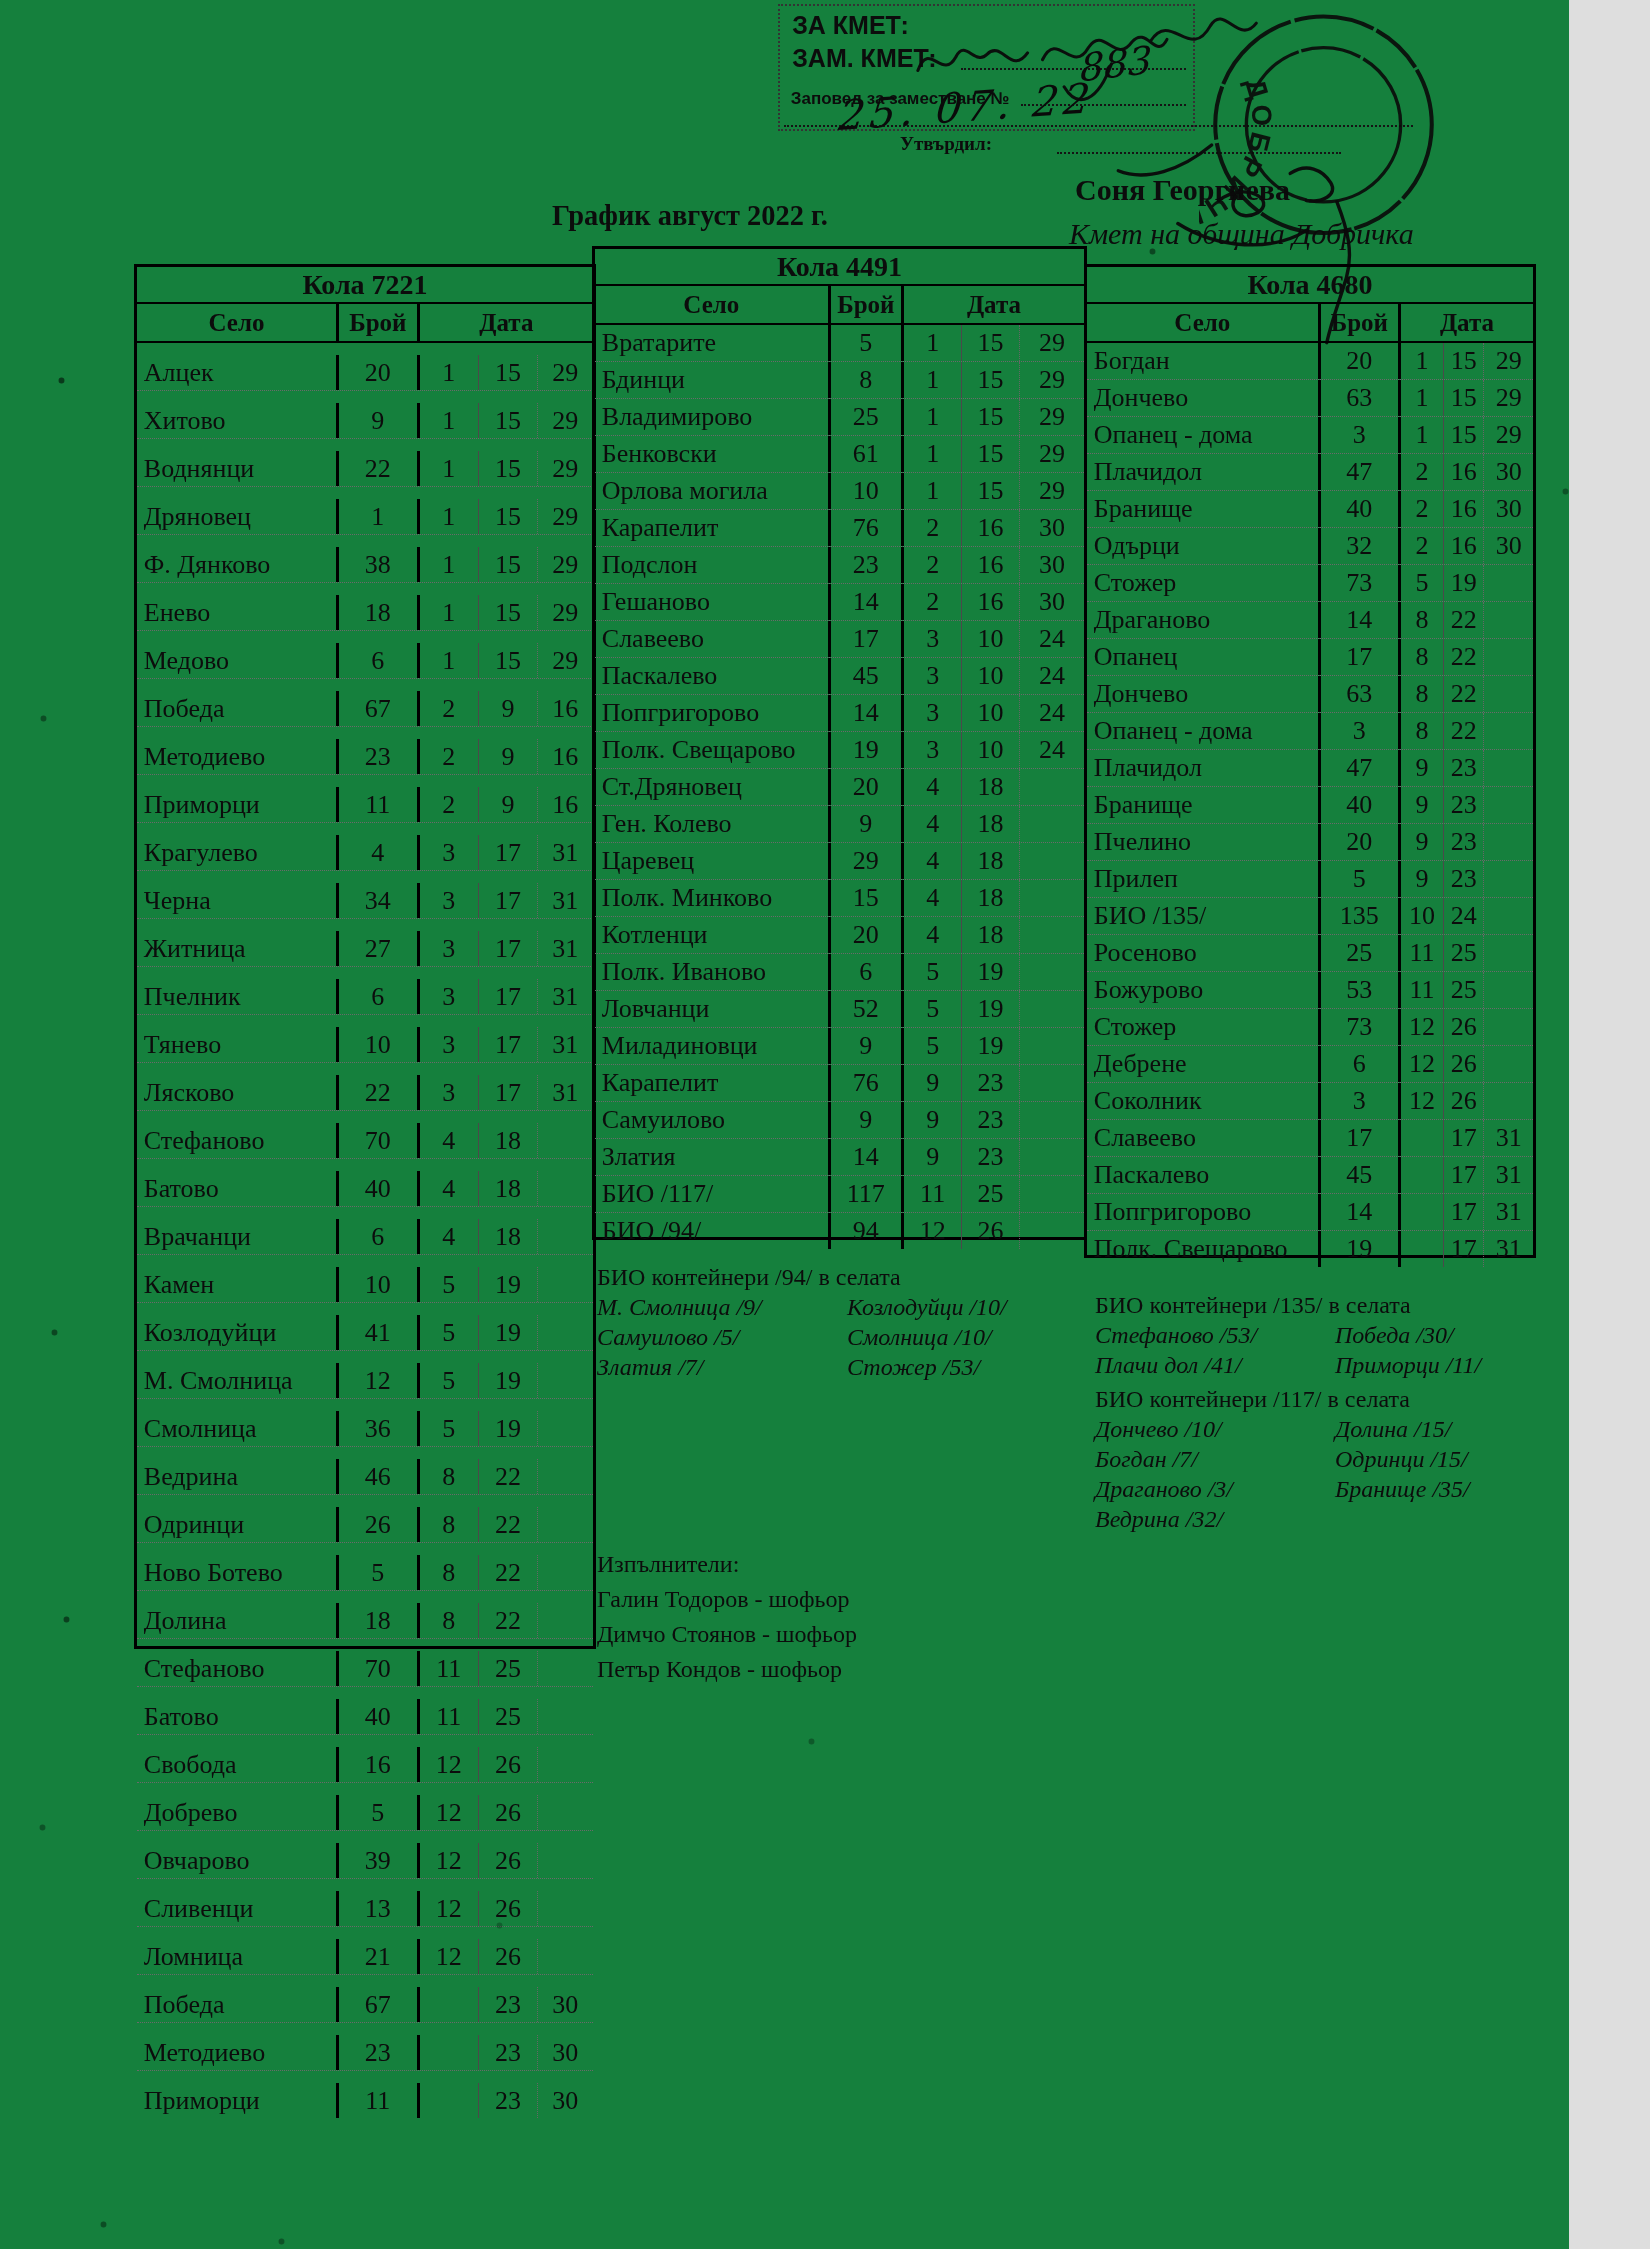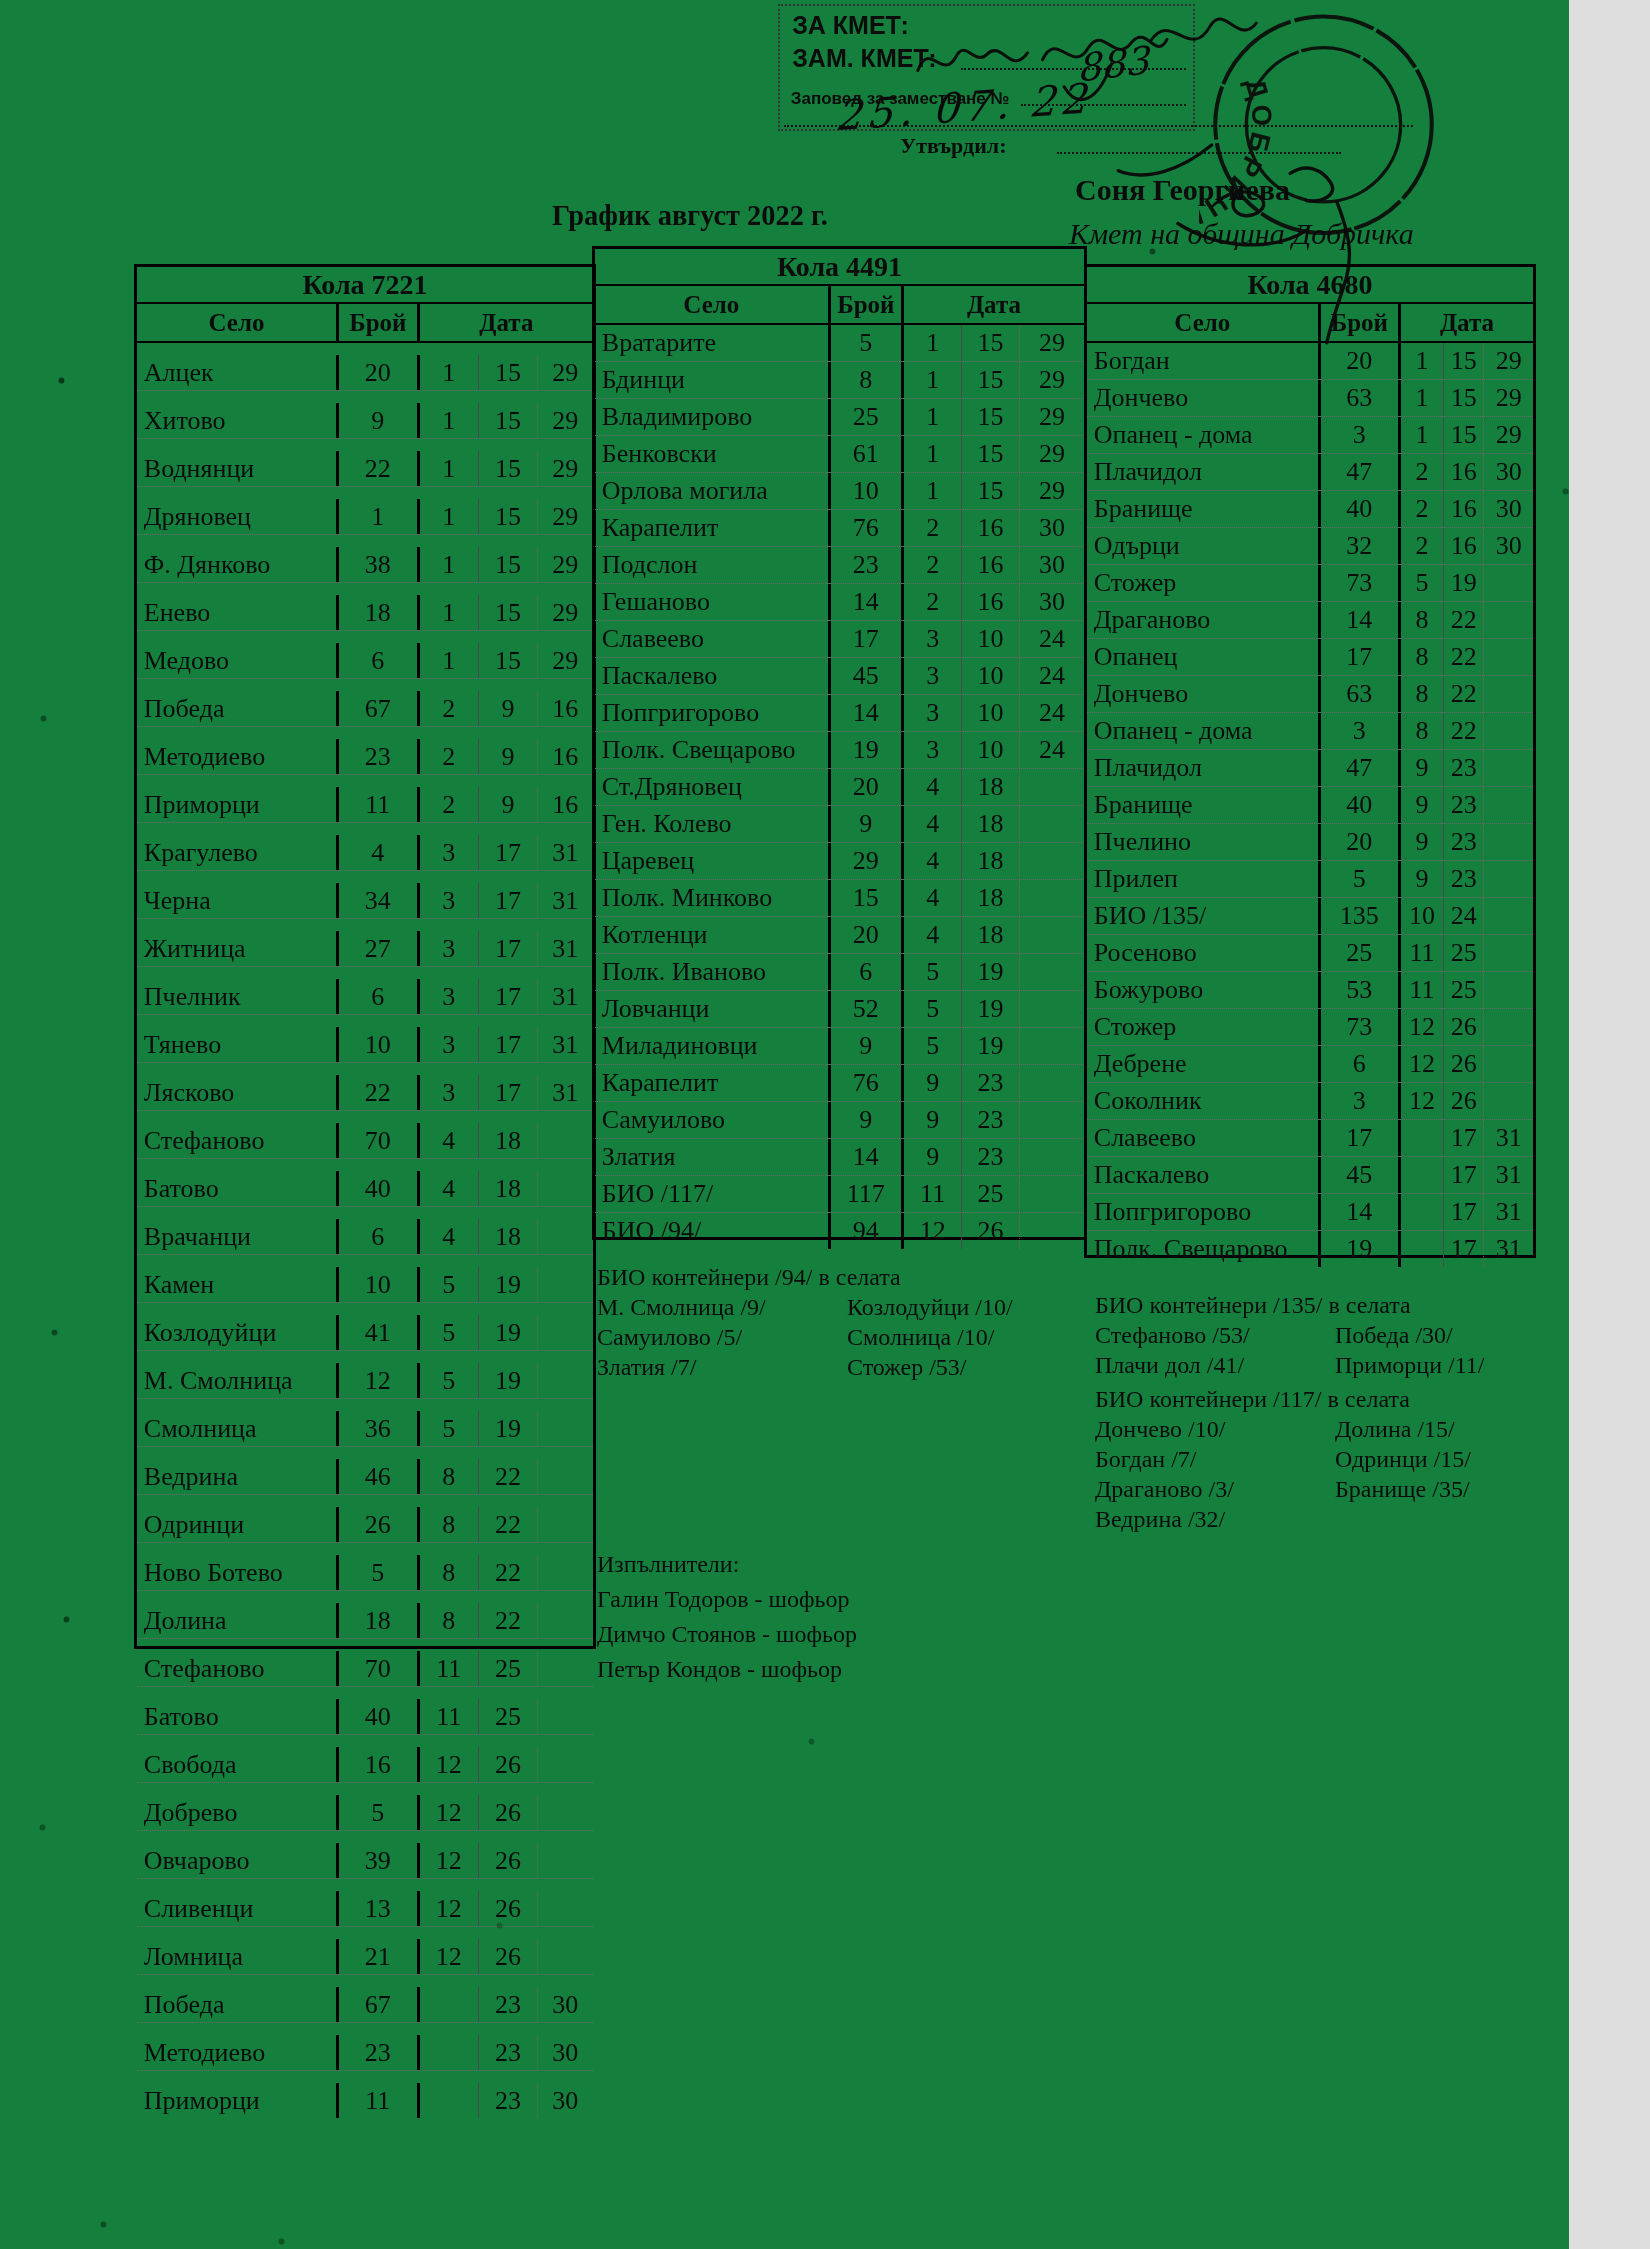"Утвърдил:" .approve-label { font-size: 22px -> 19px }
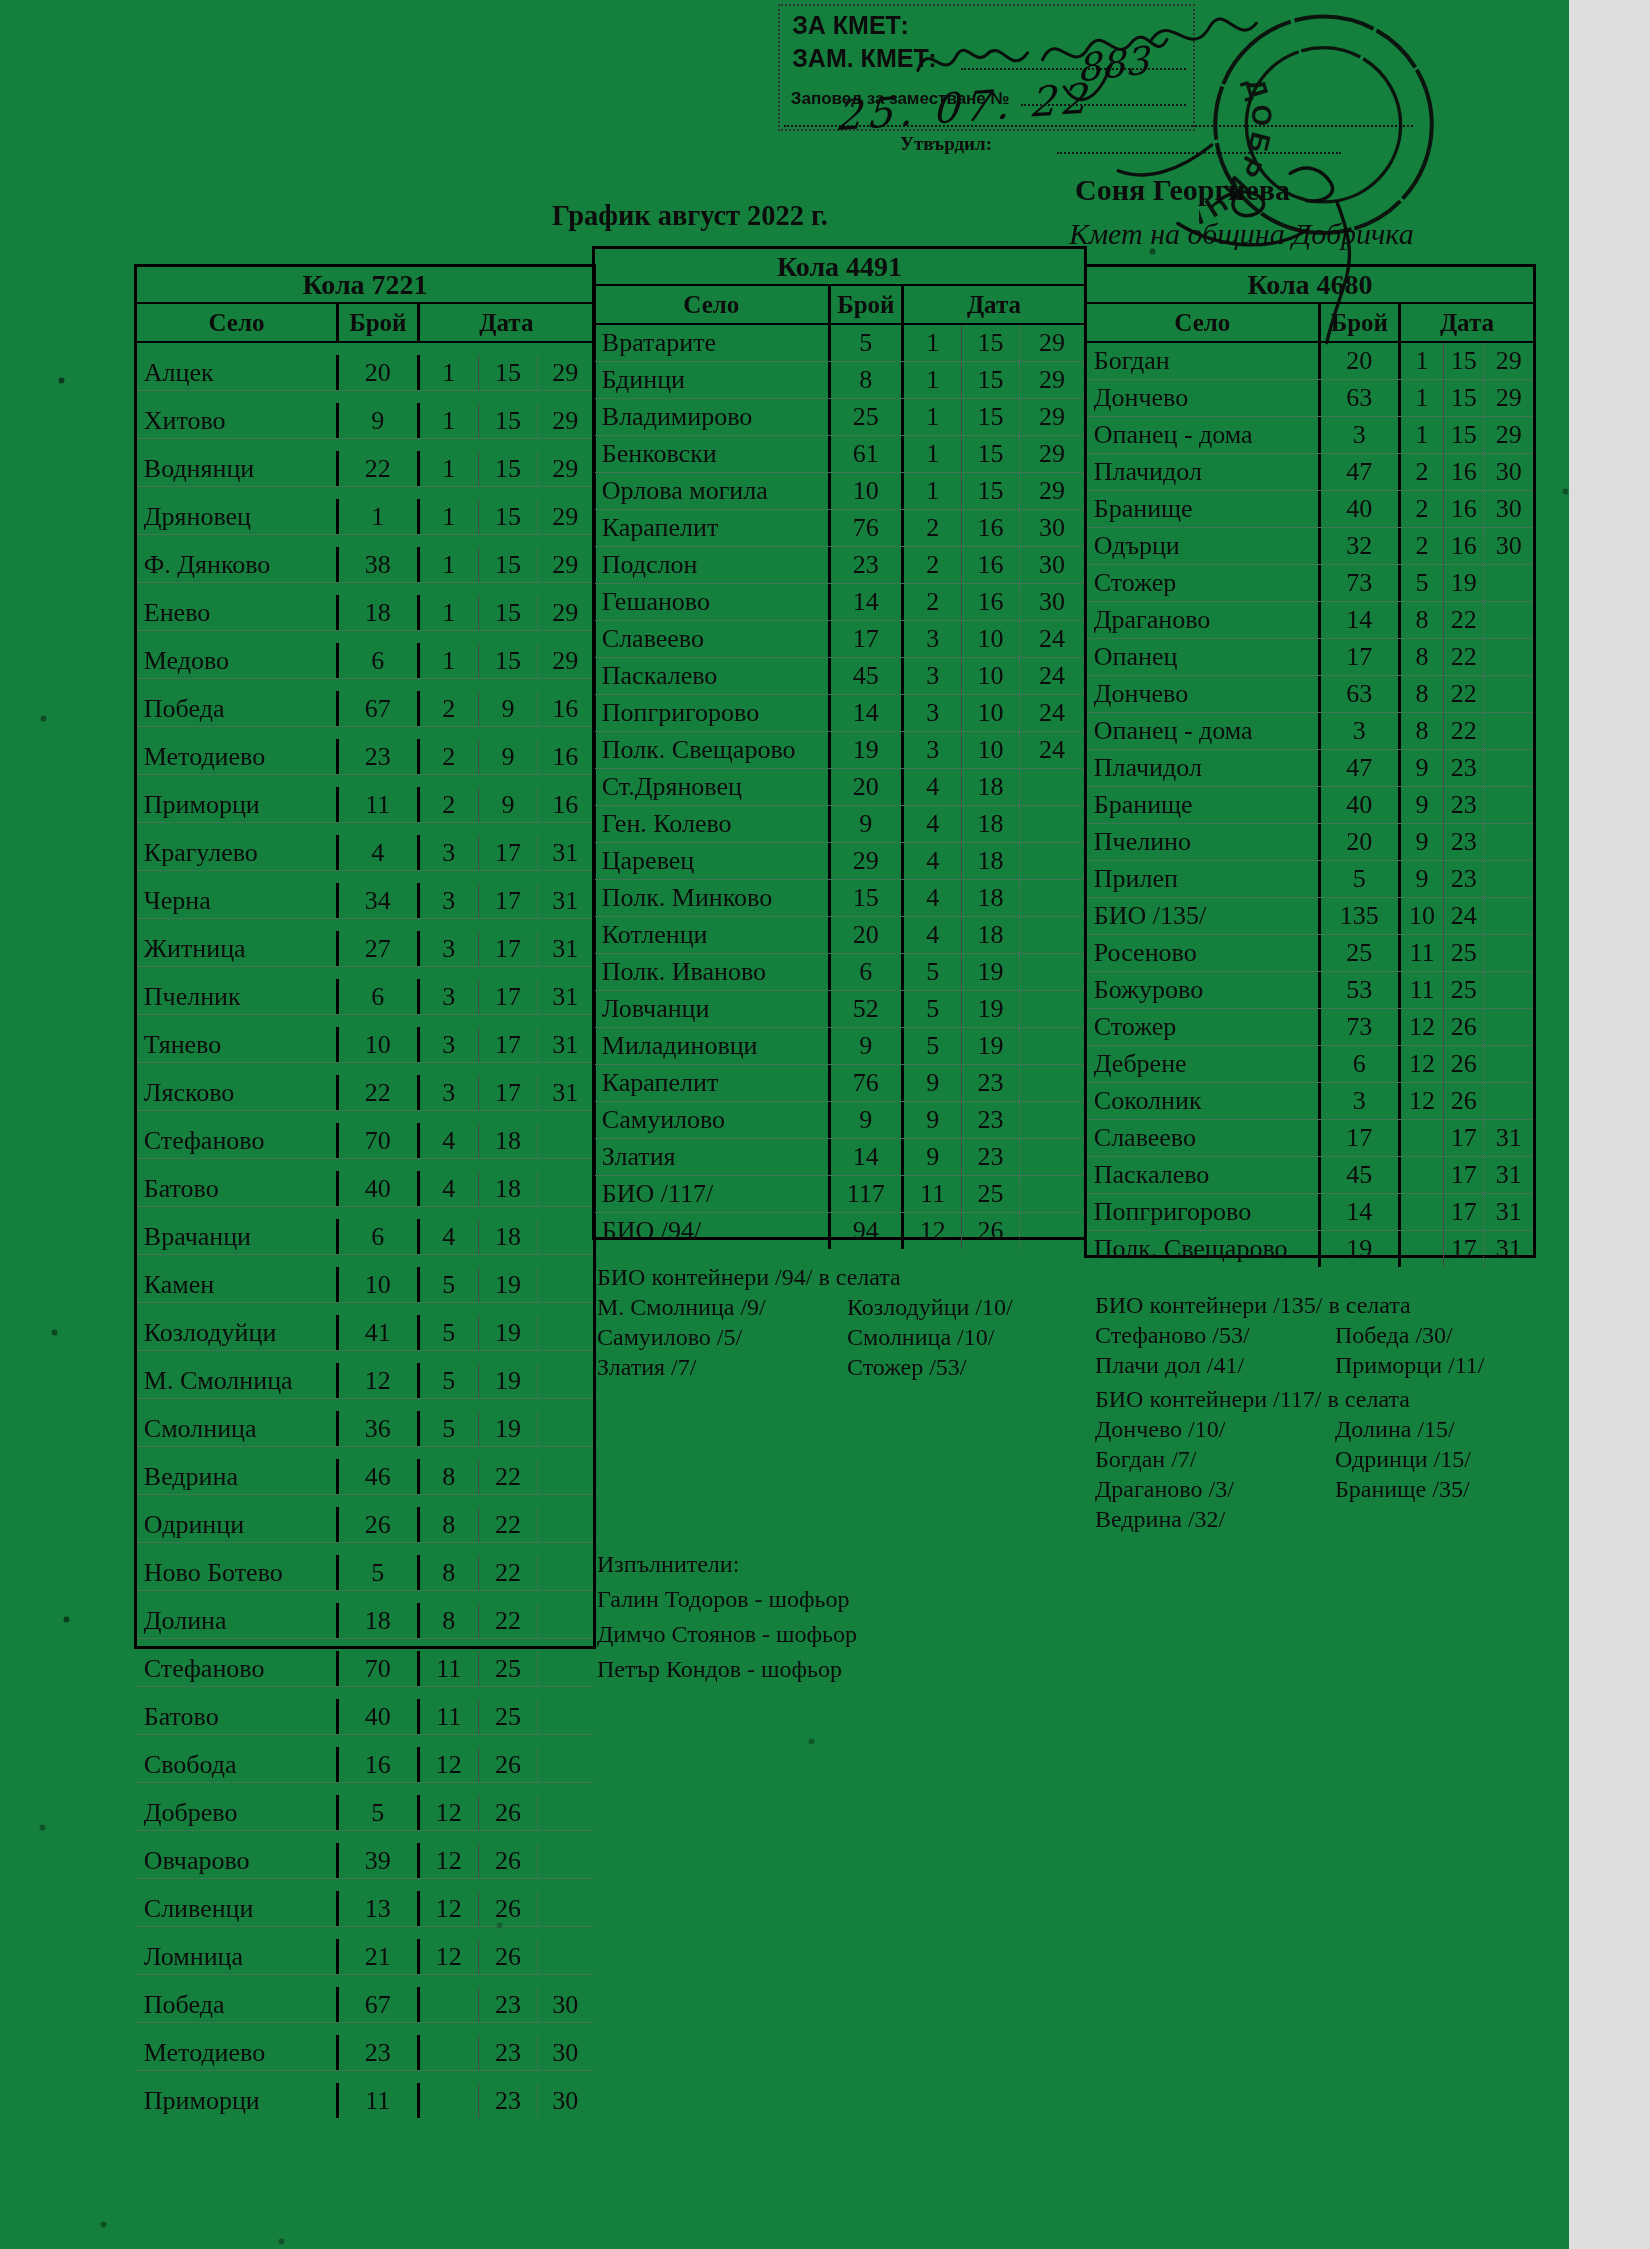"М. Смолница /9/" .pair { font-style: none -> italic }
